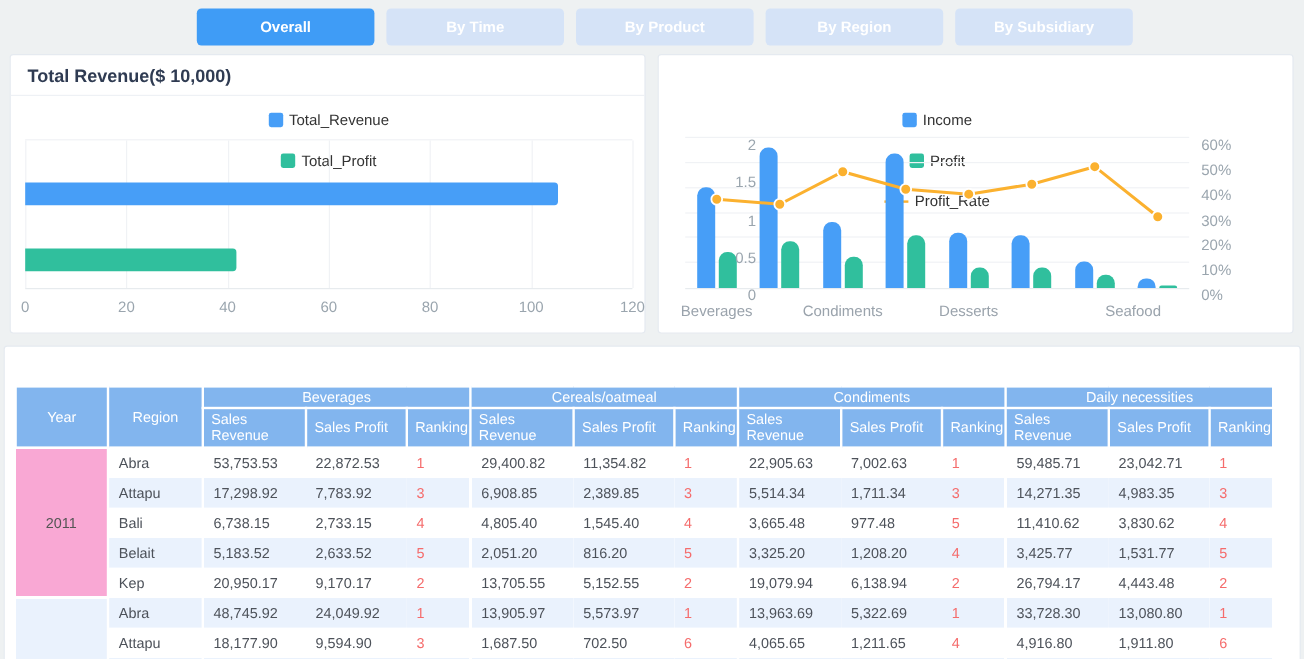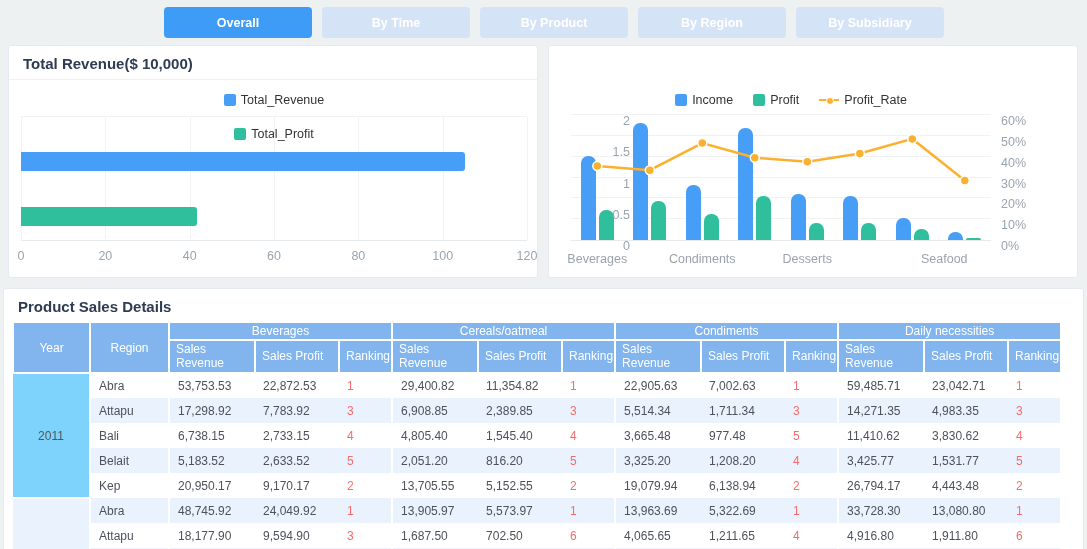"Income" div.legend { flex-direction: none -> column; left: 32px -> 22px }
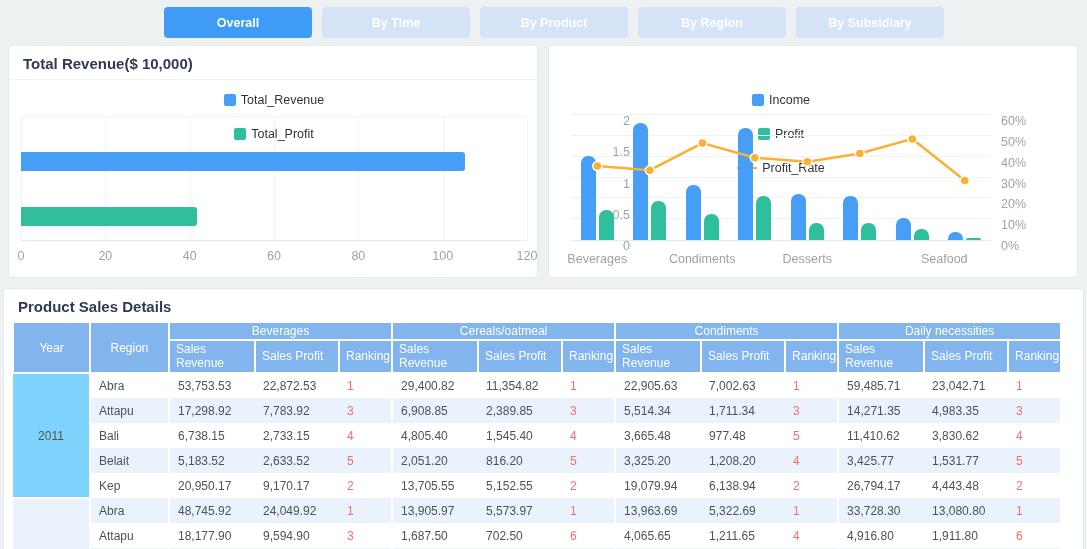"Product Sales Details" div.card-title { html: <div>Product Sales Details</div> -> none }
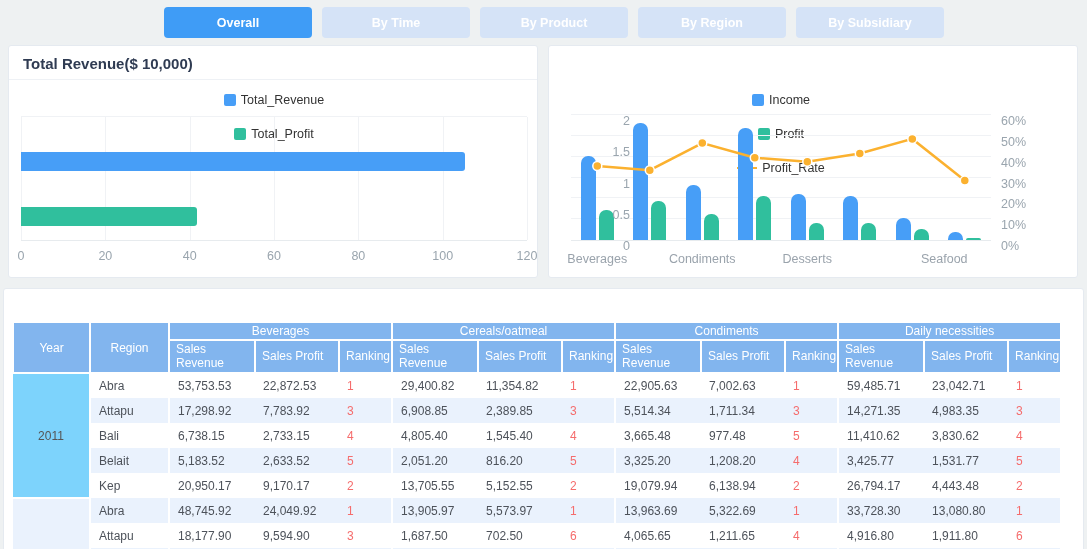"2011" #sales-table td.year-cell { background: #7dd3fc -> #f9a8d4 }
